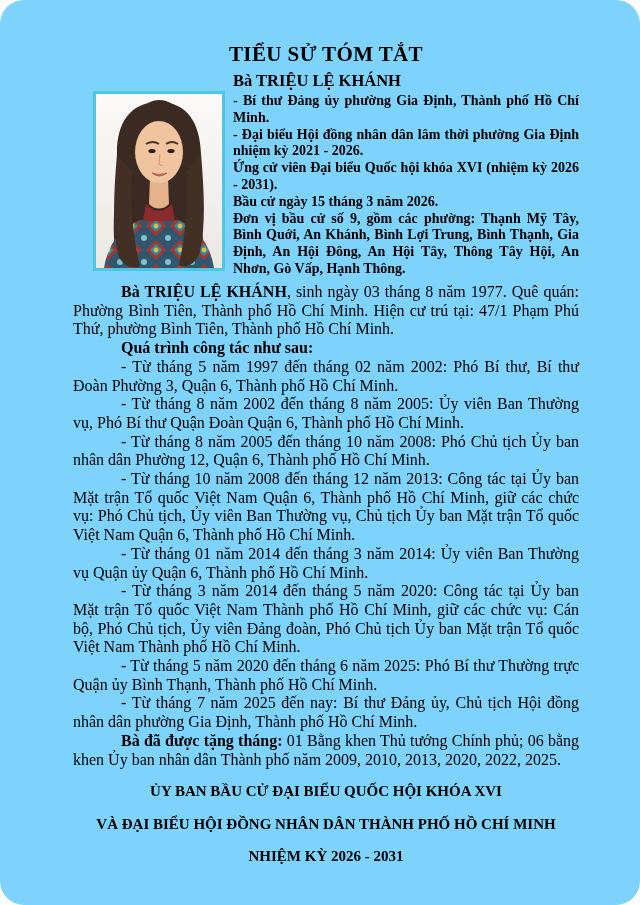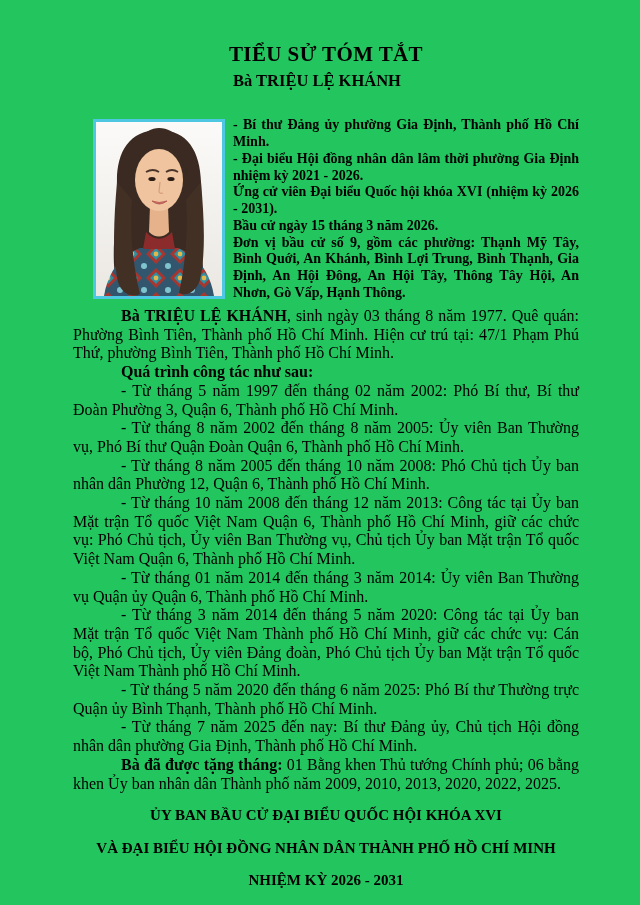"TIỂU SỬ TÓM TẮT" .page { background: #22c55e -> #7dd3fc; border-radius: none -> 24px }
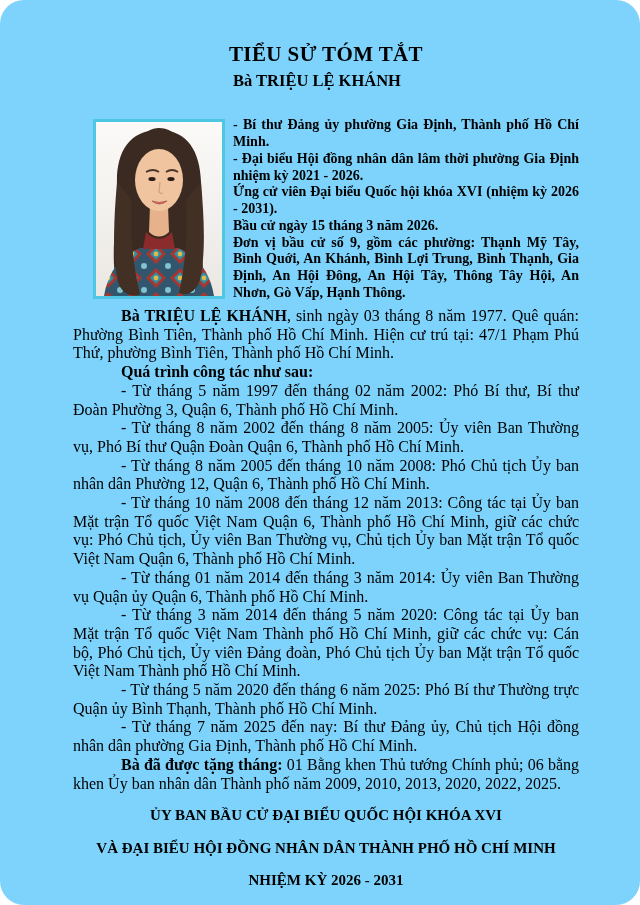"- Bí thư Đảng ủy" .top-section { align-items: center -> flex-start; margin-top: 24px -> 0 }
